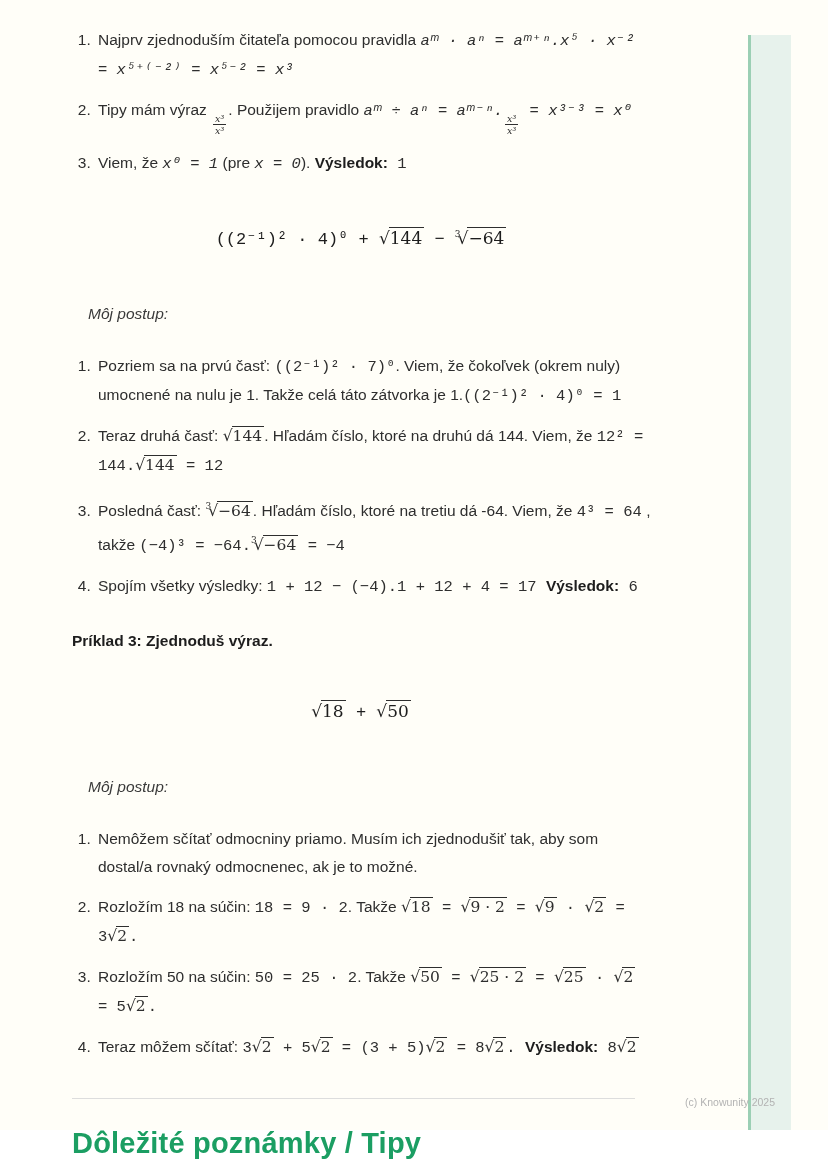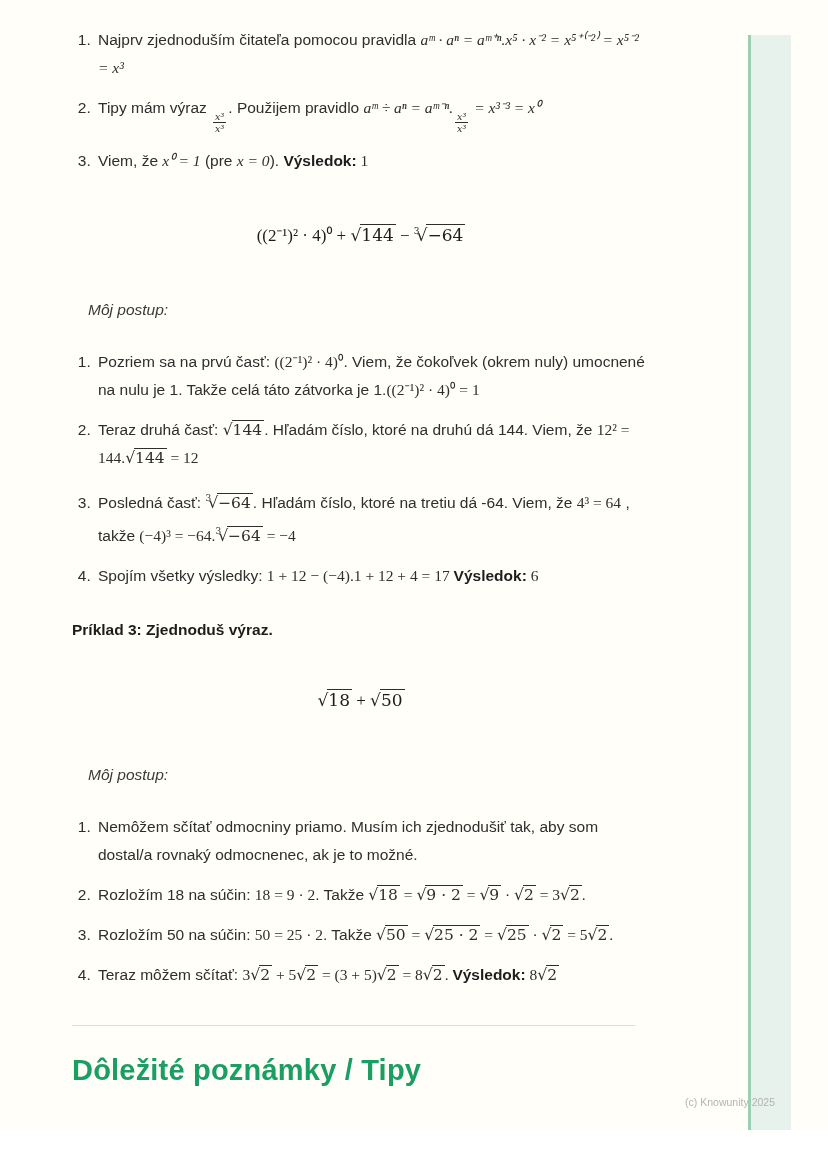"aᵐ · aⁿ = aᵐ⁺ⁿ." .m { font-family: Liberation Serif, serif -> Liberation Mono, monospace }
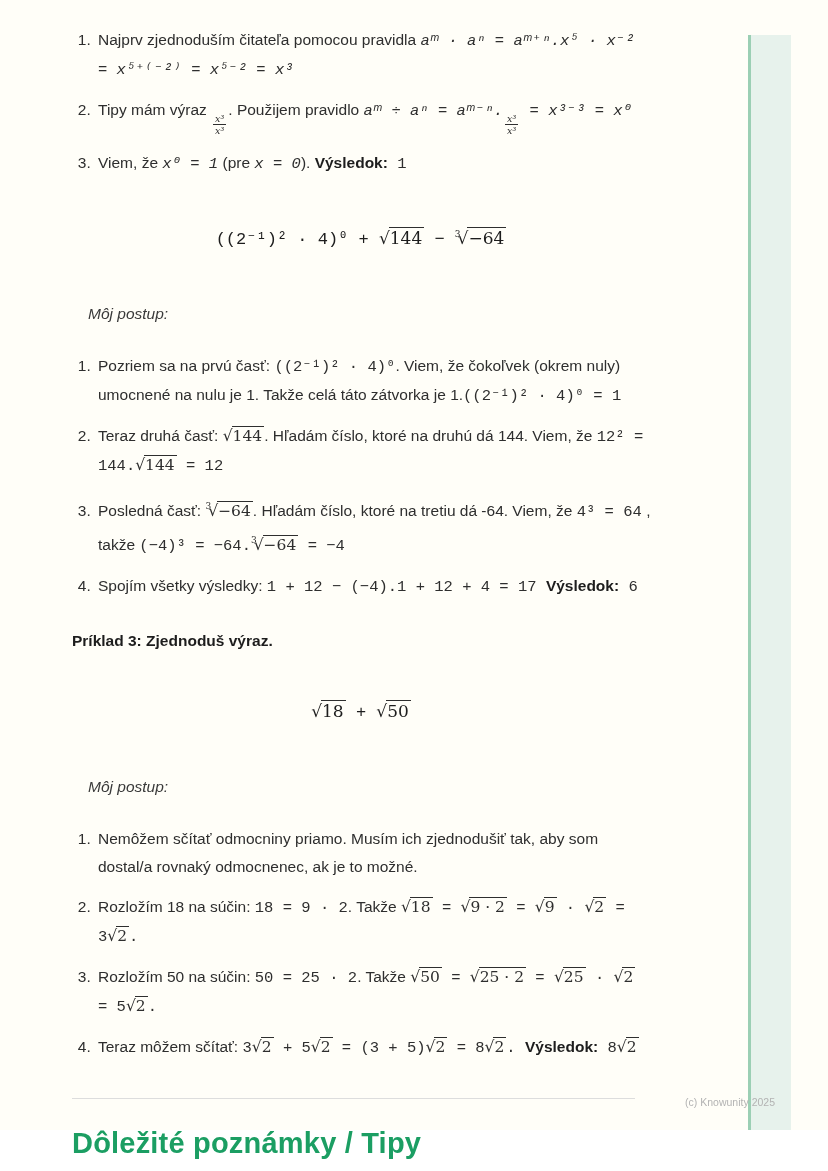"((2⁻¹)² · 4)⁰" span.m { text: 4 -> 7 }
